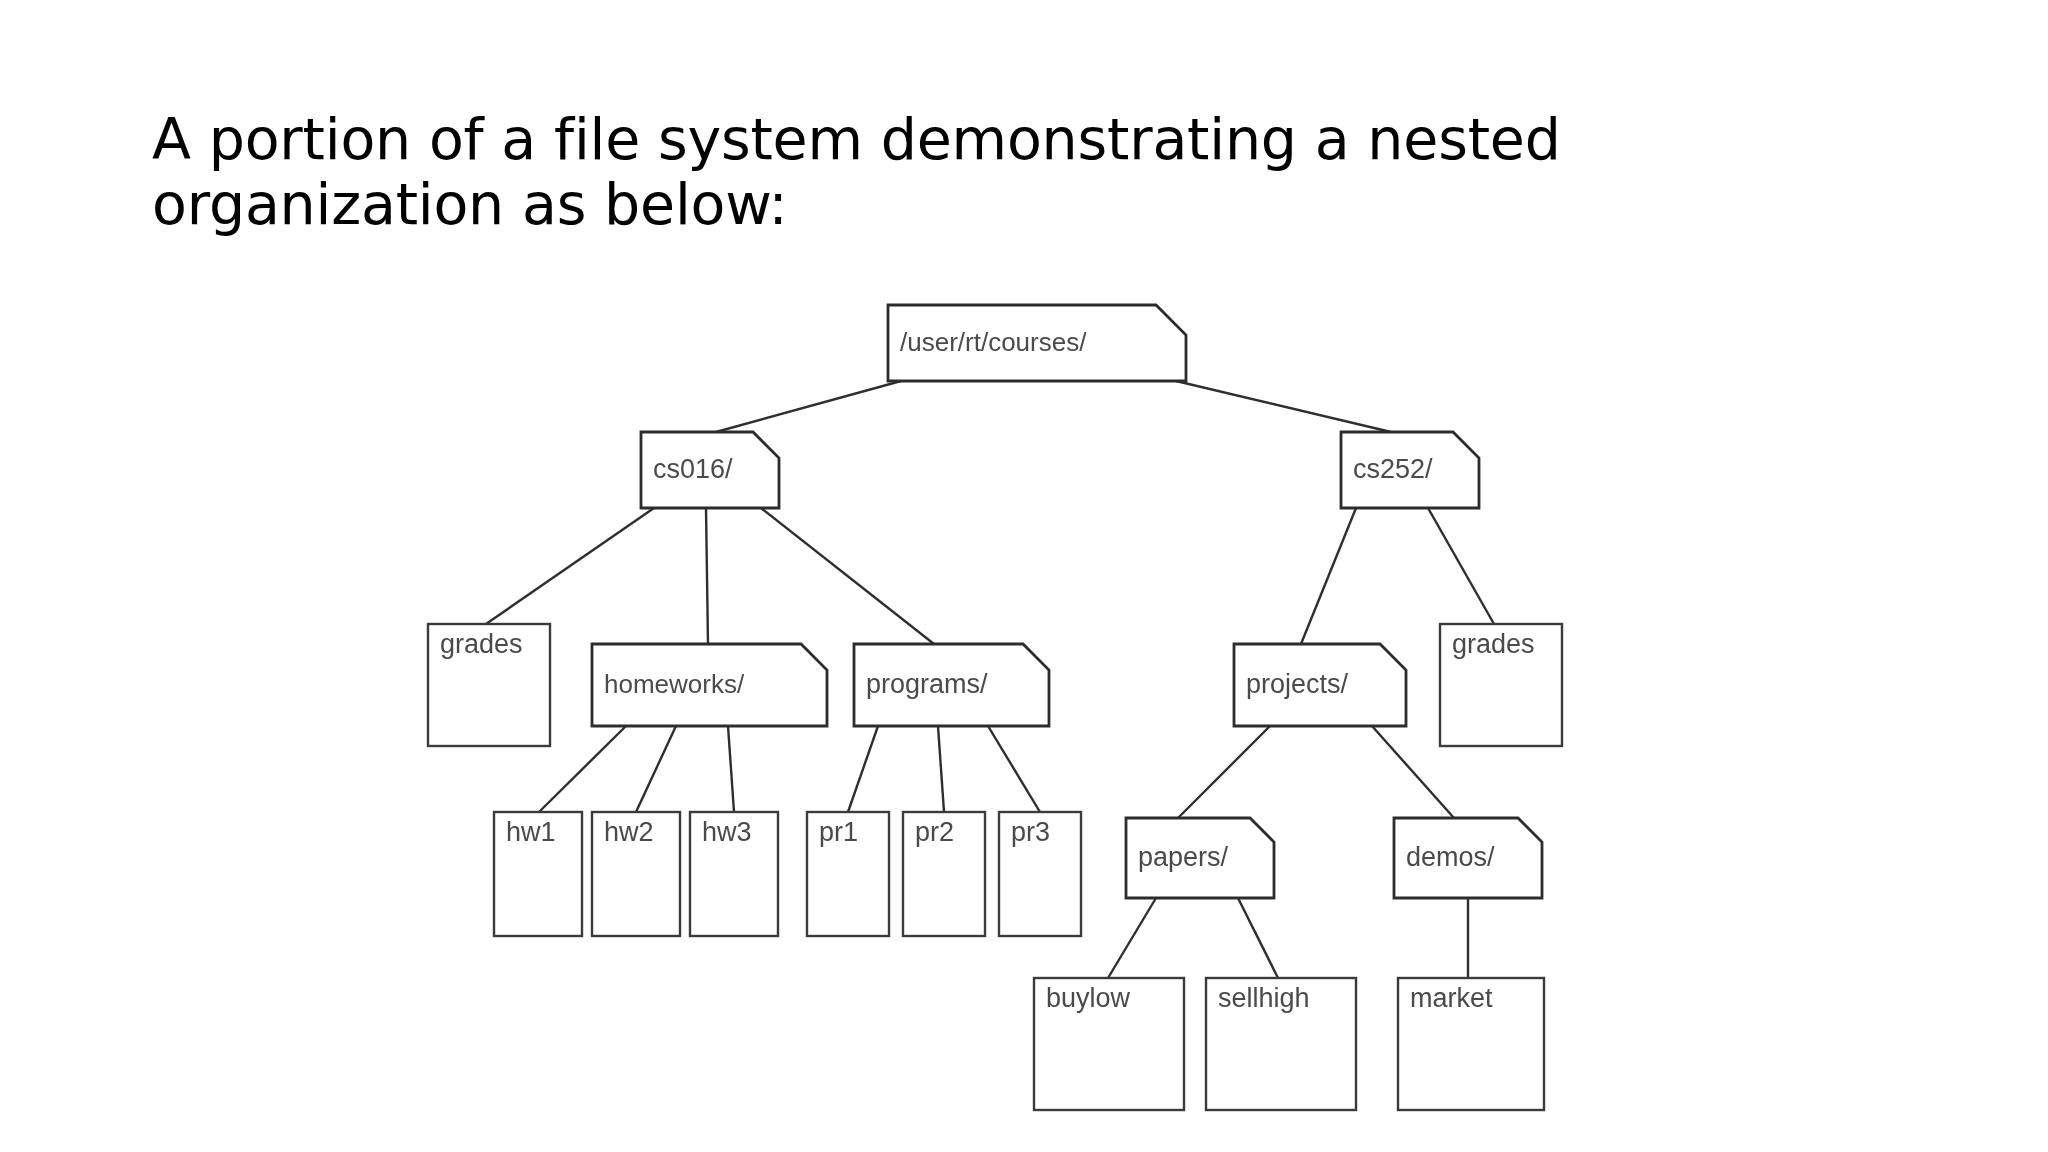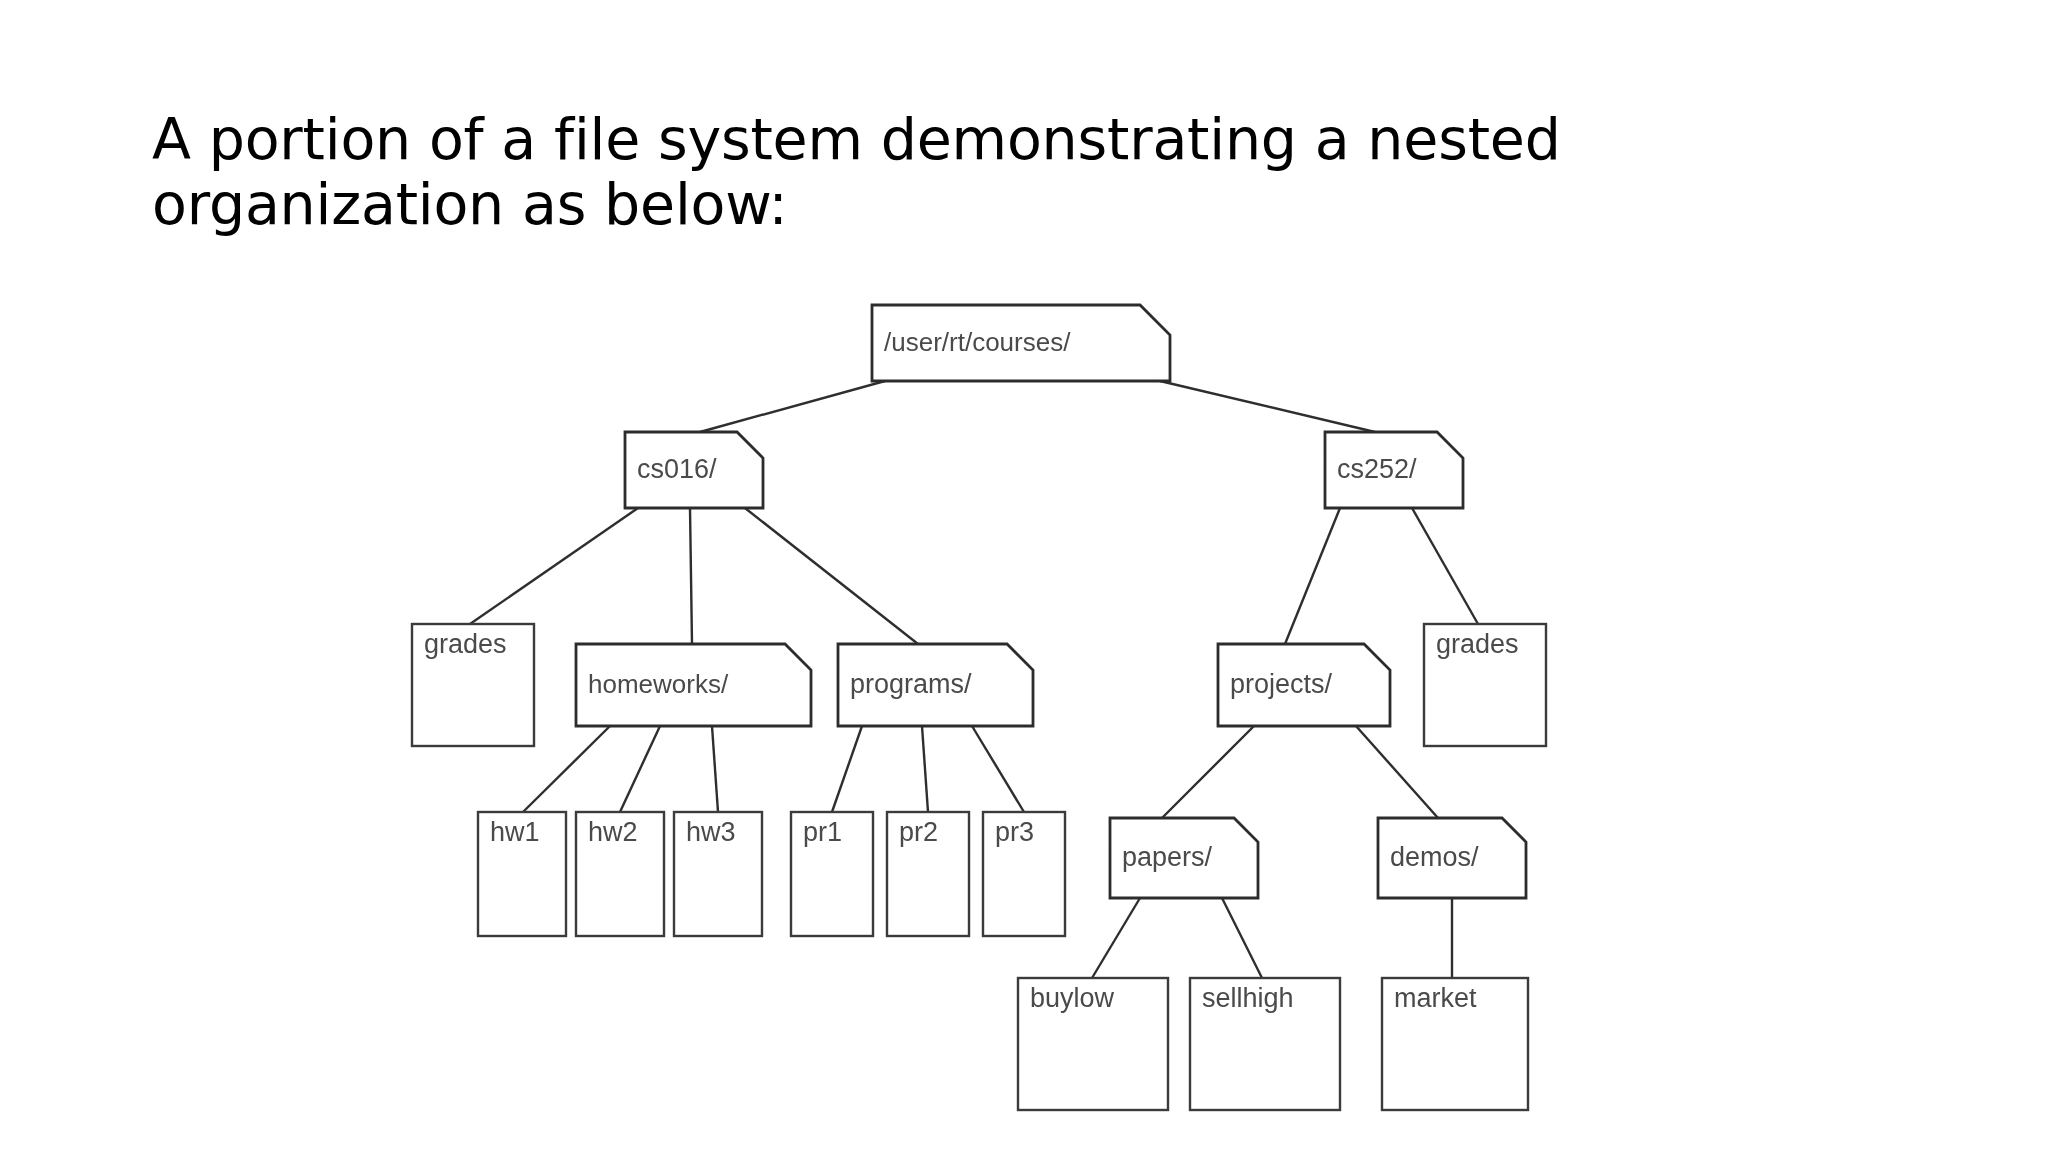"/user/rt/courses/" #diagram-wrap { left: 0px -> 16px }
